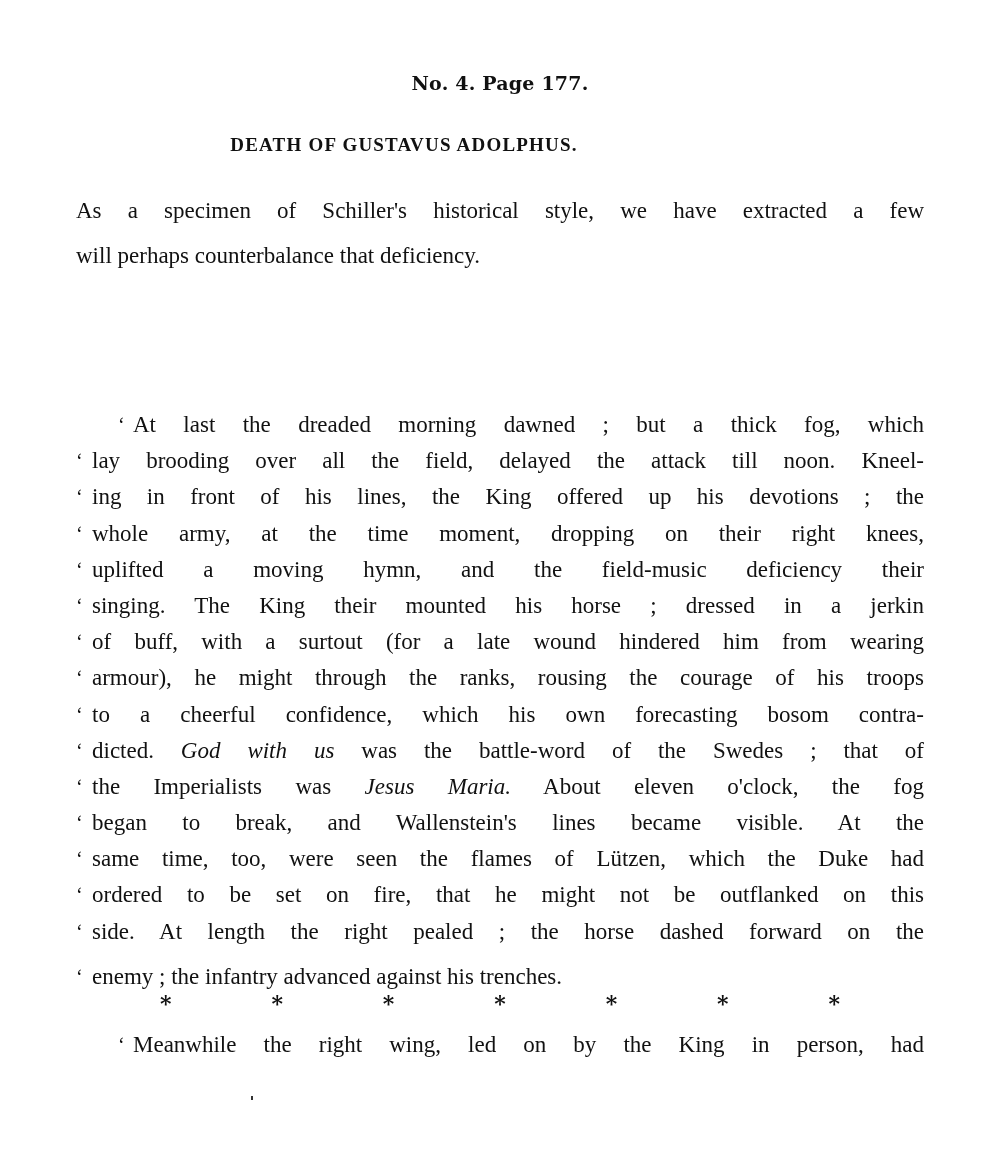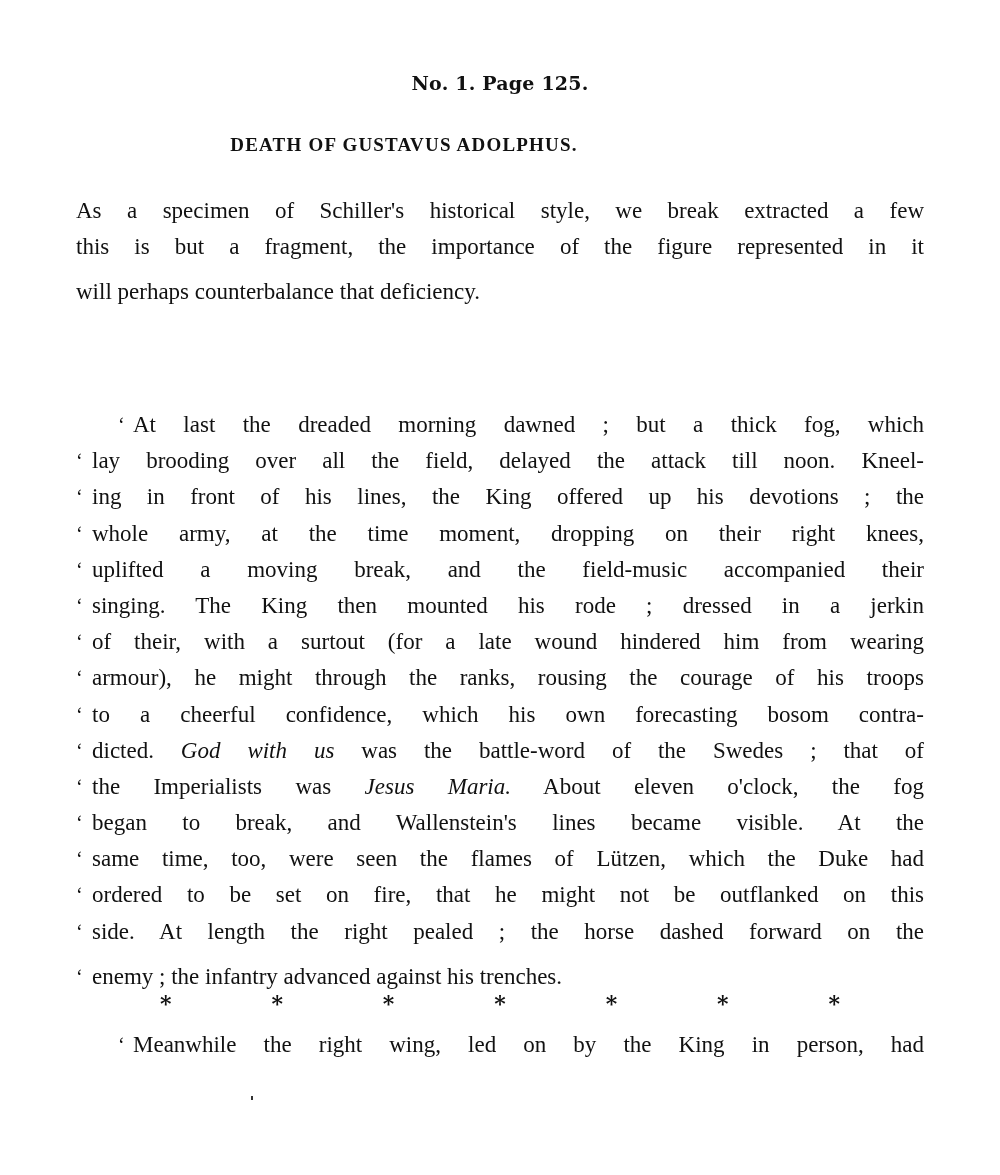"No. 1. Page 125." div.page-header { text: 1.  Page 125 -> 4.  Page 177 }
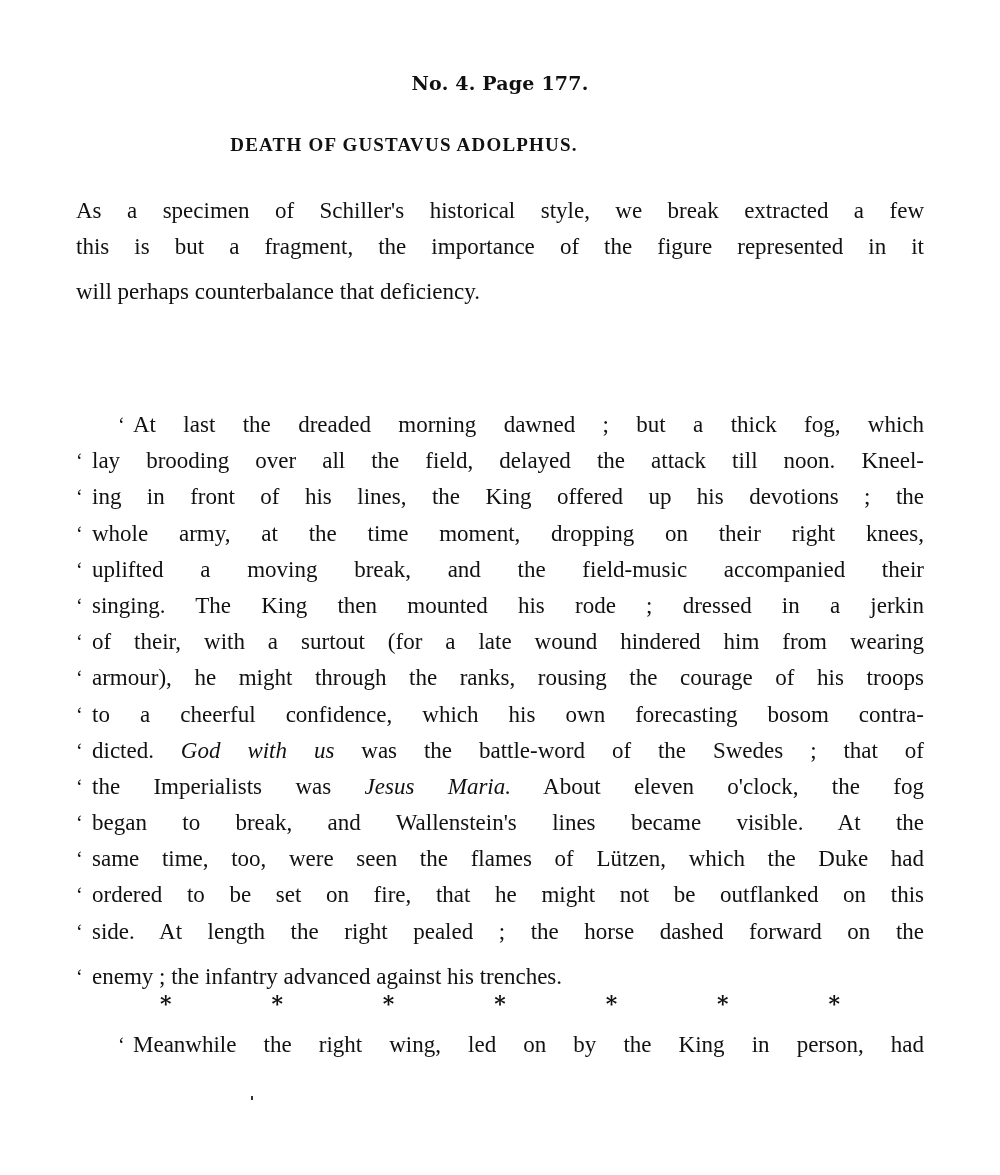"As a specimen of Schiller's" span.line { text: break -> have }
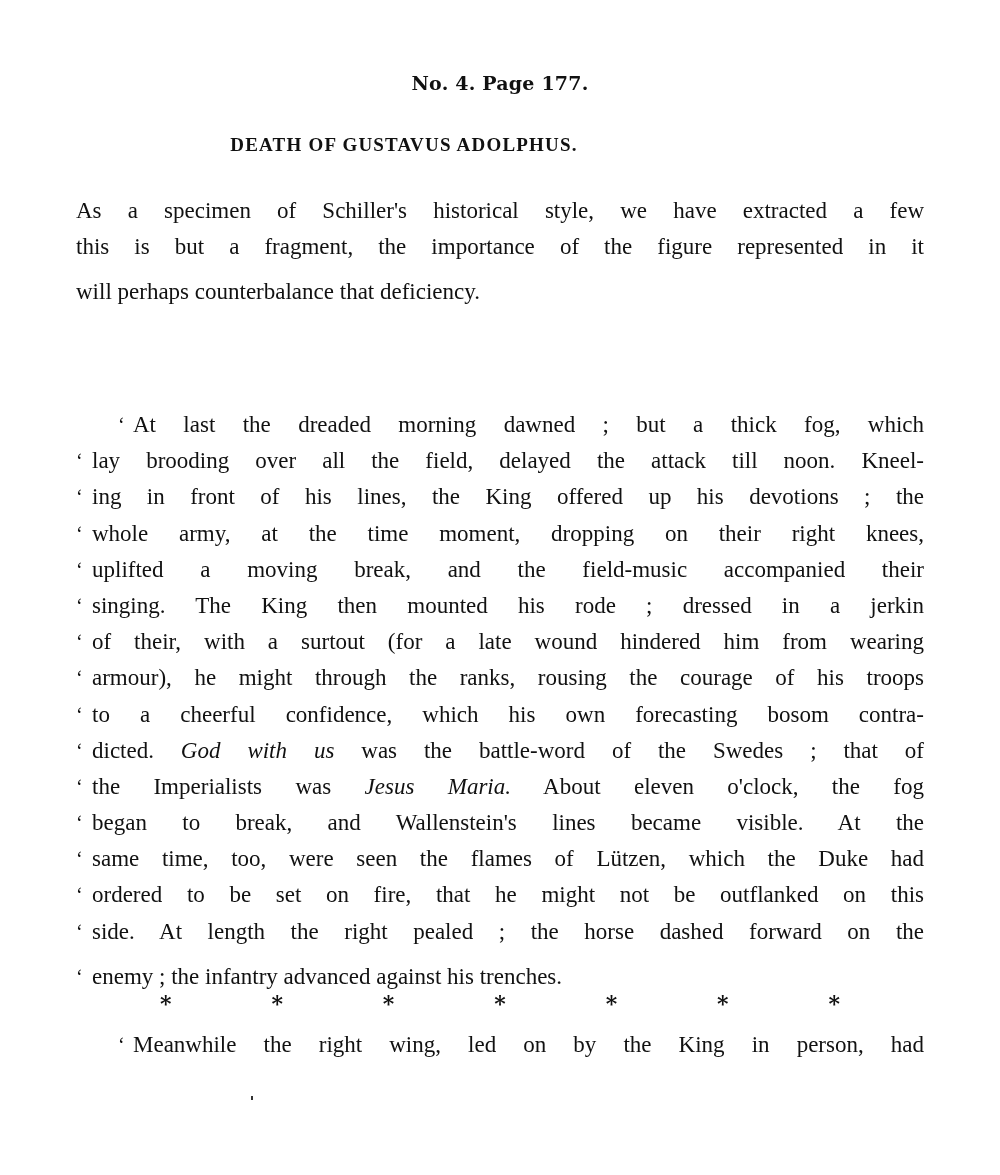"this is but a fragment," span.line { html: <span>this is but a fragment, the importance of the figure represented in it</span> -> none }
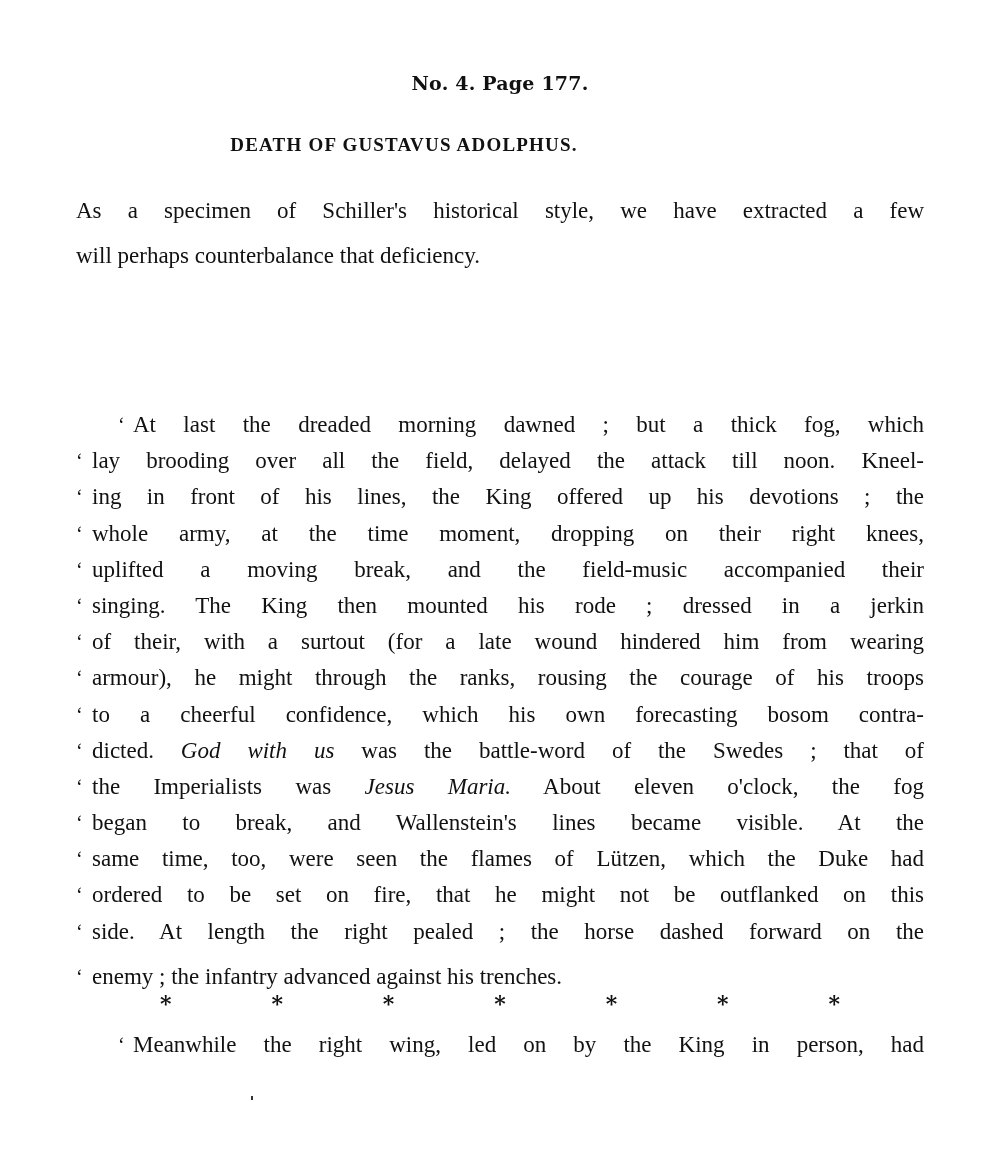"uplifted a moving break, and" span { text: break, and the field-music accompanied -> hymn, and the field-music deficiency }
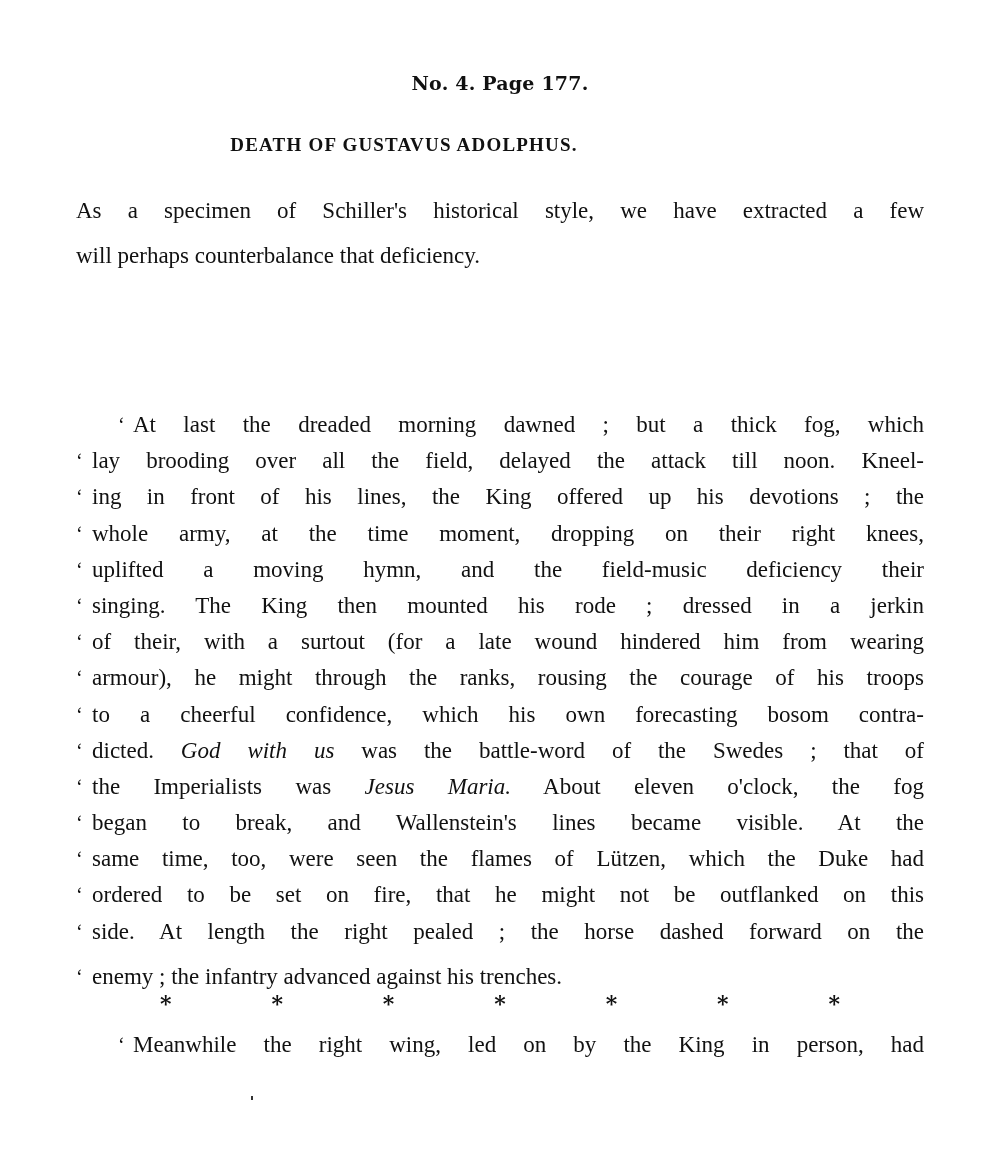"singing. The King then mounted" span { text: then mounted his rode -> their mounted his horse }
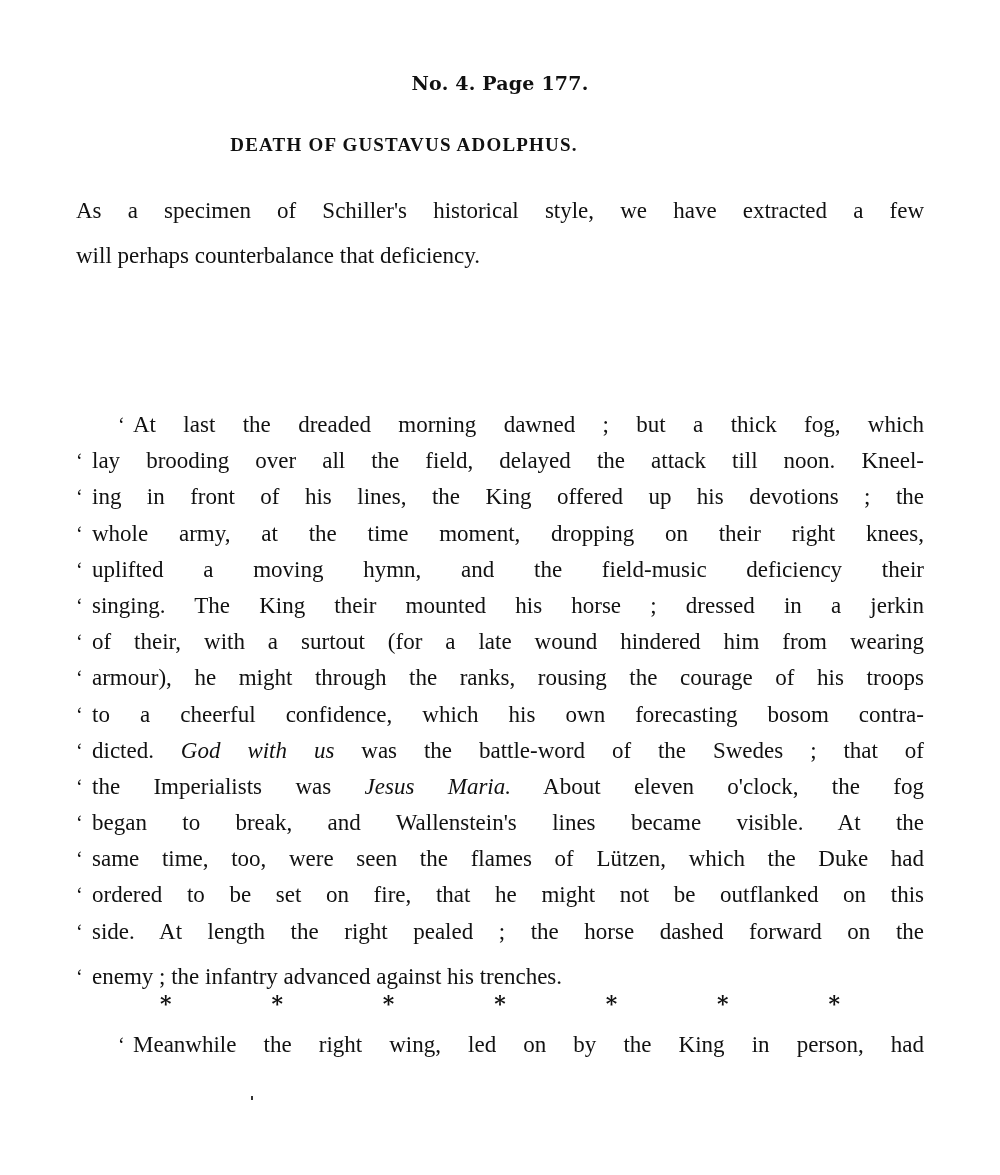"of their, with a surtout" span { text: their -> buff }
